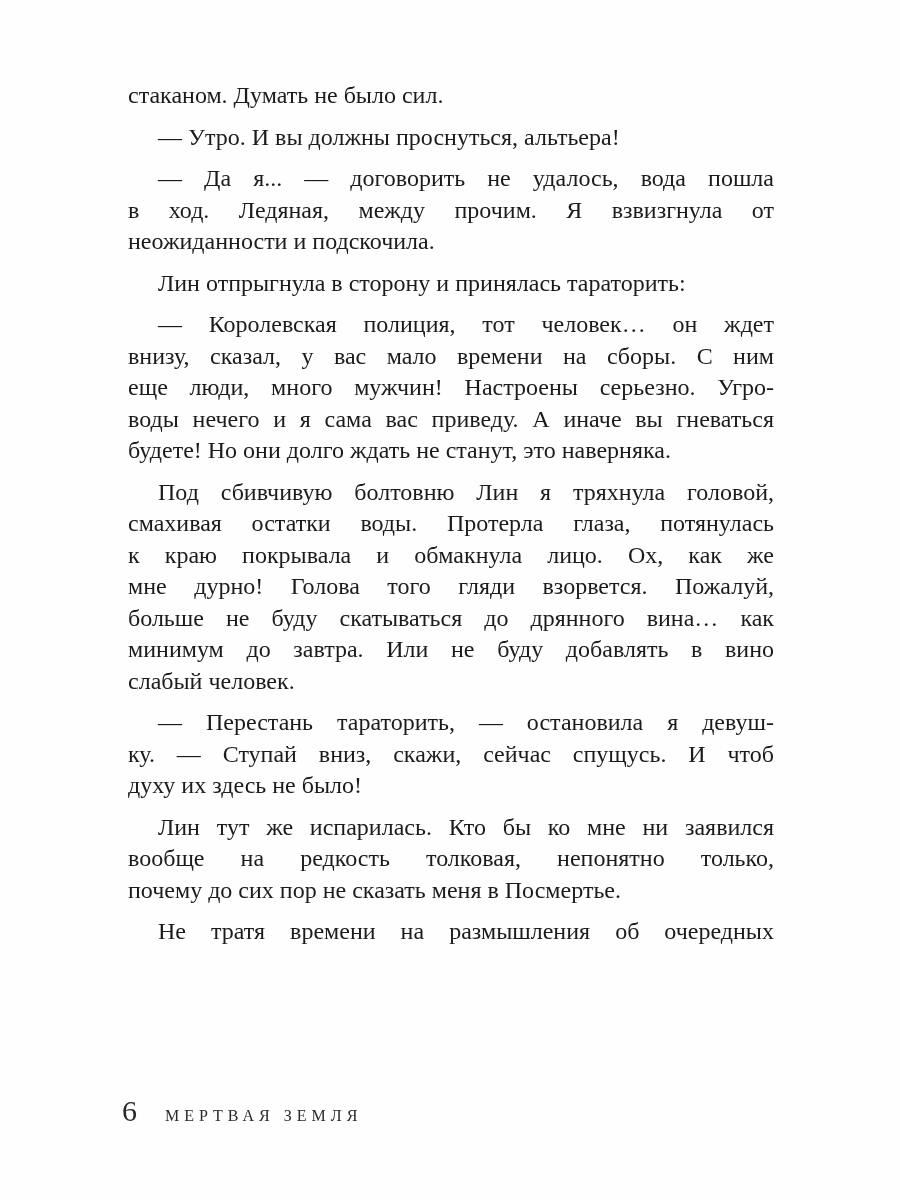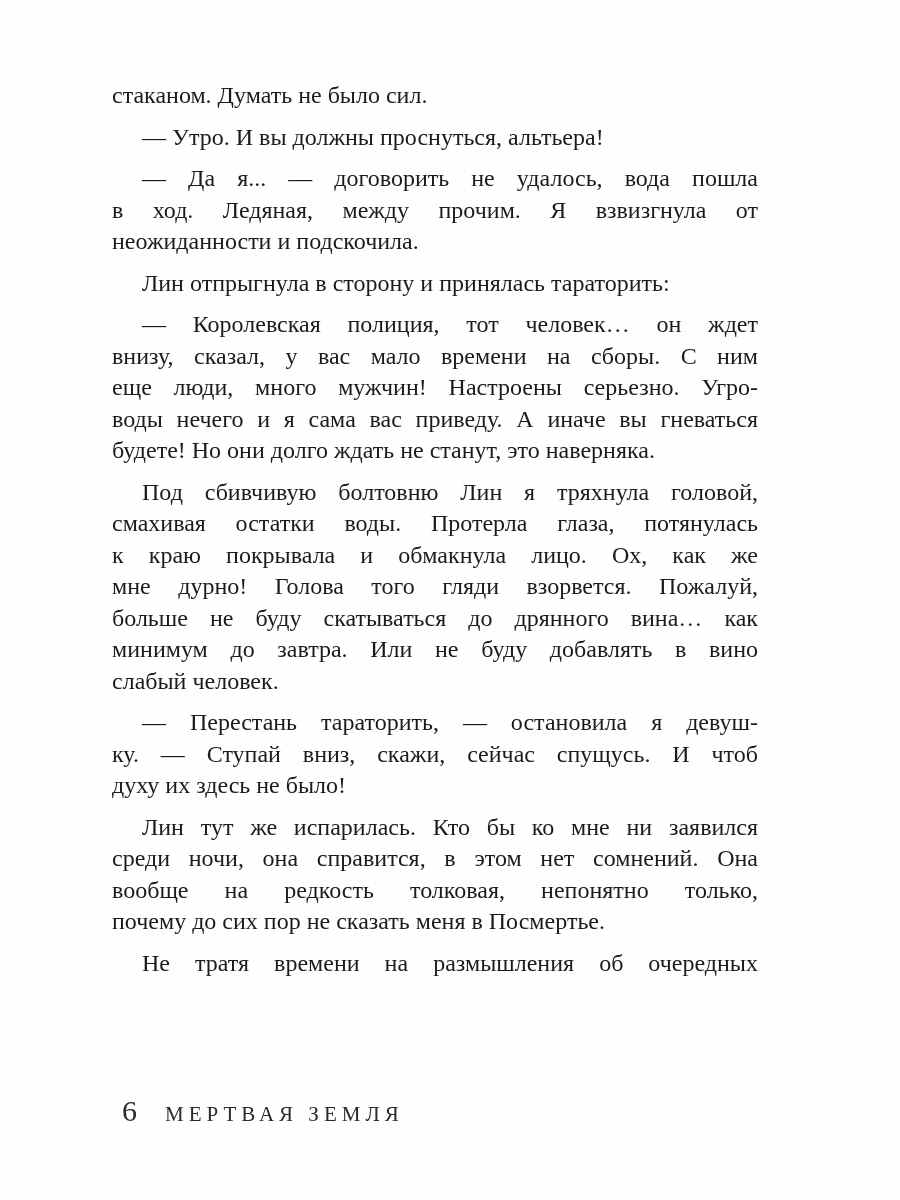"стаканом. Думать не было сил." .text-block { left: 112px -> 128px }
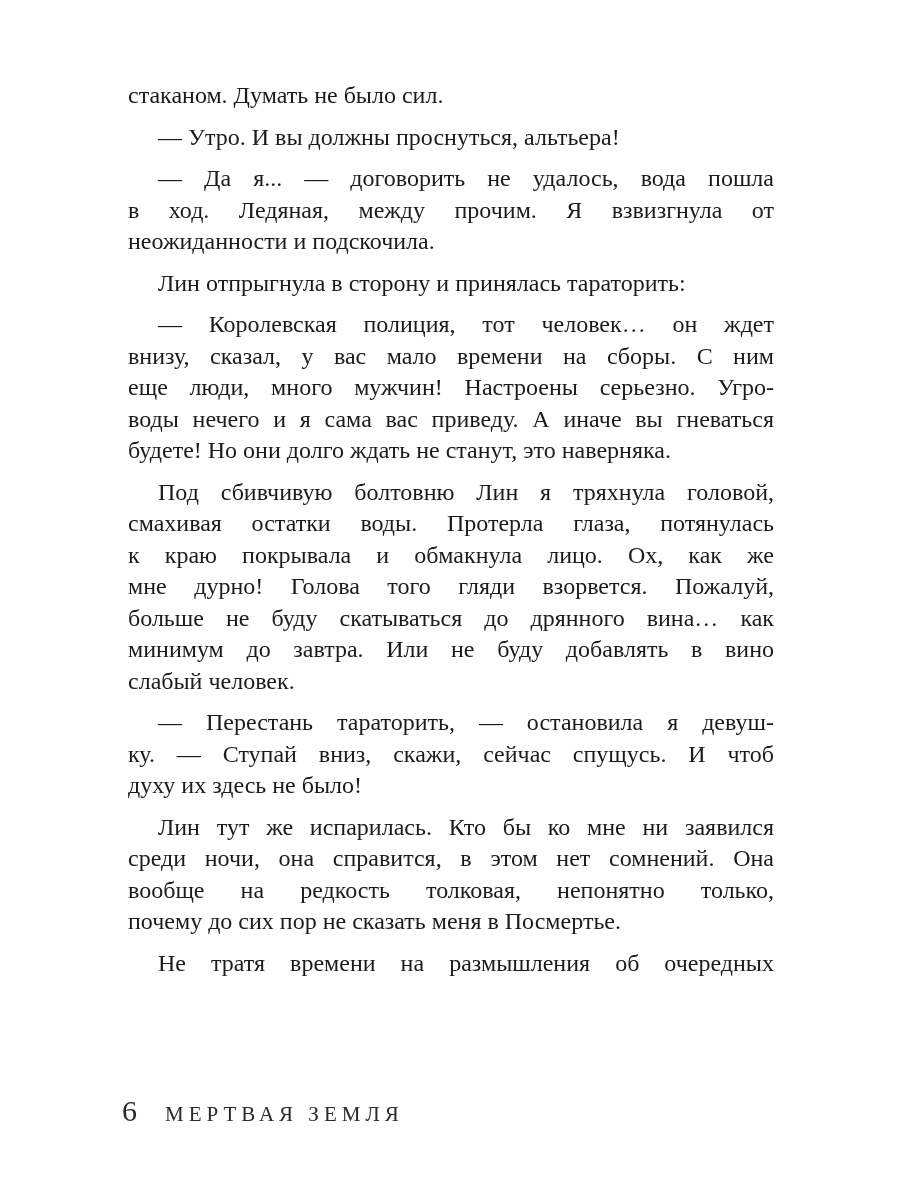"среди ночи, она справится, в" div.line { html: <div>среди ночи, она справится, в этом нет сомнений. Она</div> -> none }
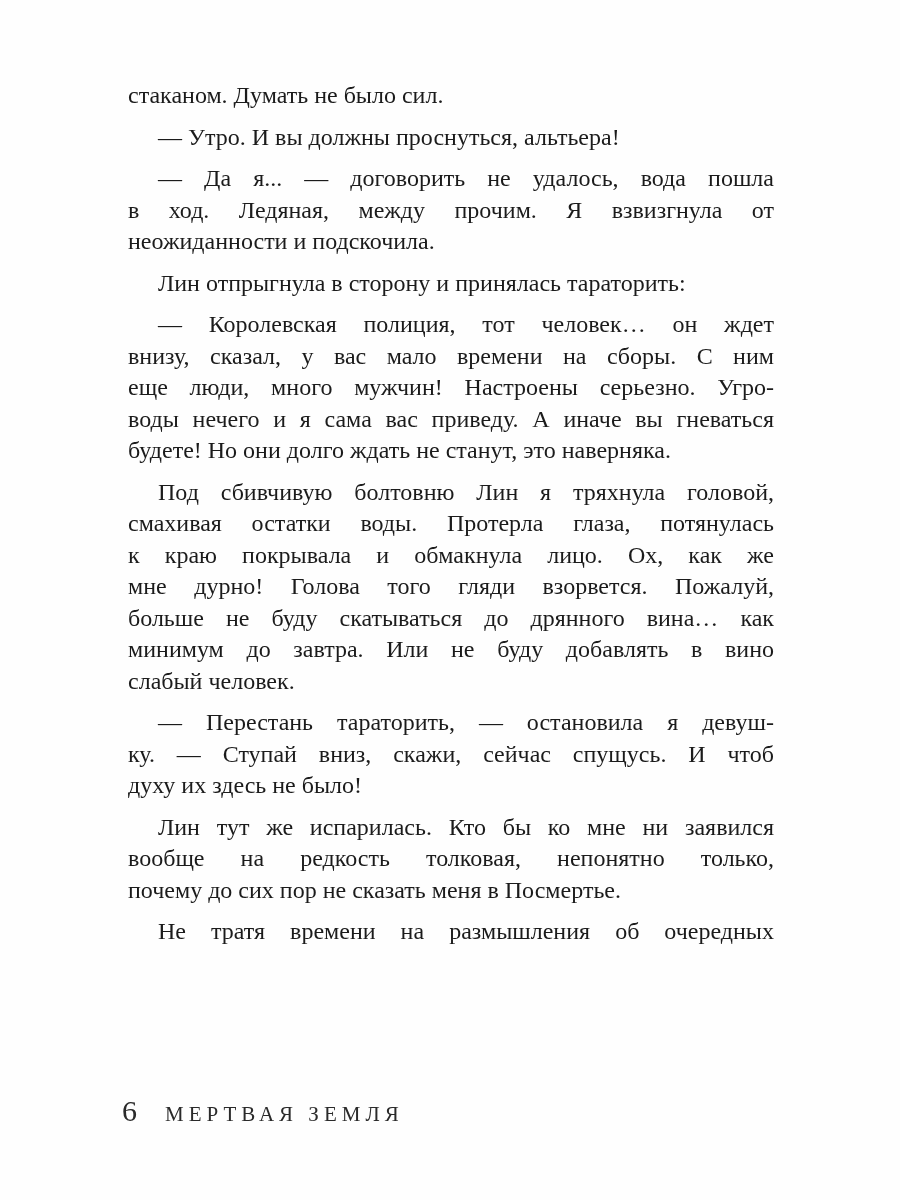"МЕРТВАЯ ЗЕМЛЯ" .running-title { font-size: 21px -> 16px }
